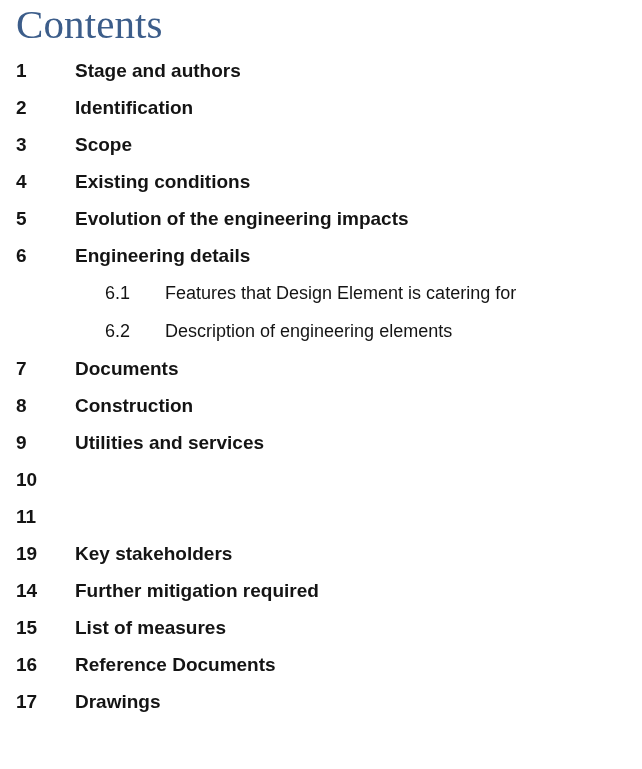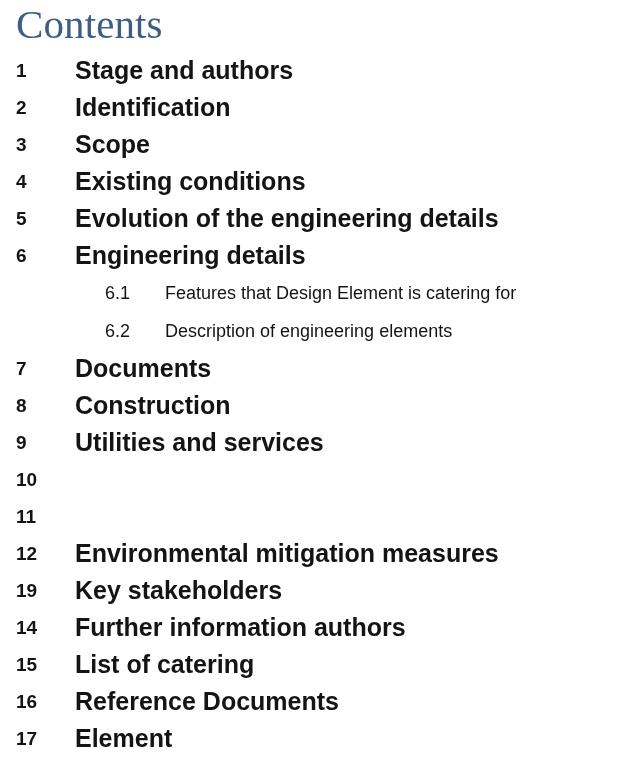"Stage and authors" .toc-entry .label { font-size: 25px -> 19px }
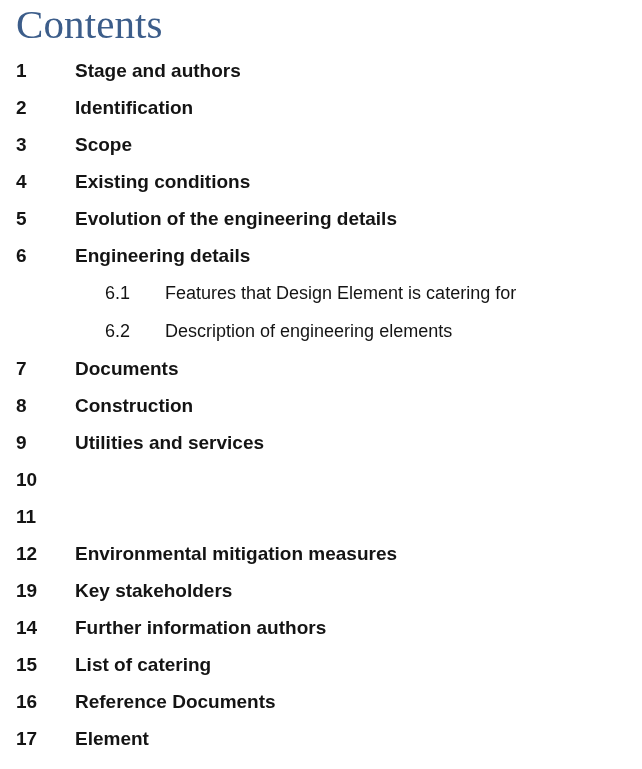"Evolution of the engineering details" span.label { text: details -> impacts }
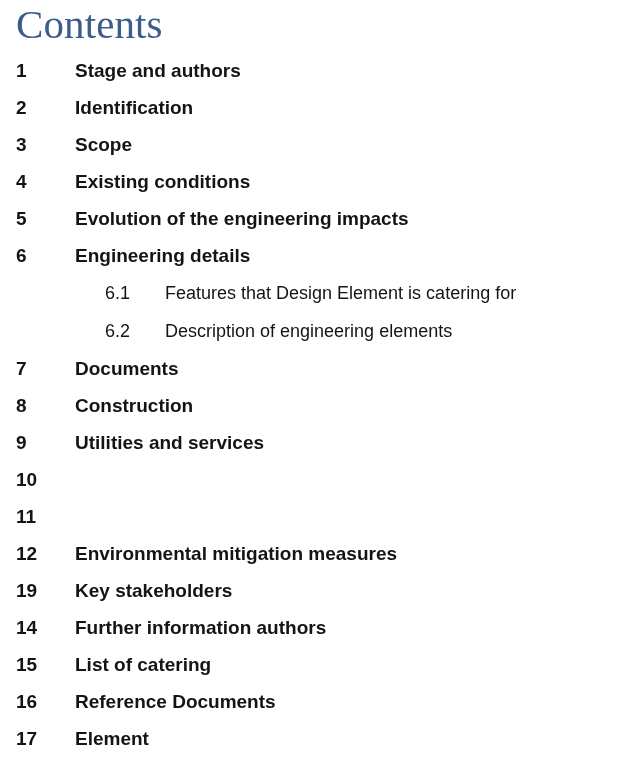"12" div.toc-entry { html: <div> <span>12</span> <span>Environmental mitigation measures</span> </div> -> none }
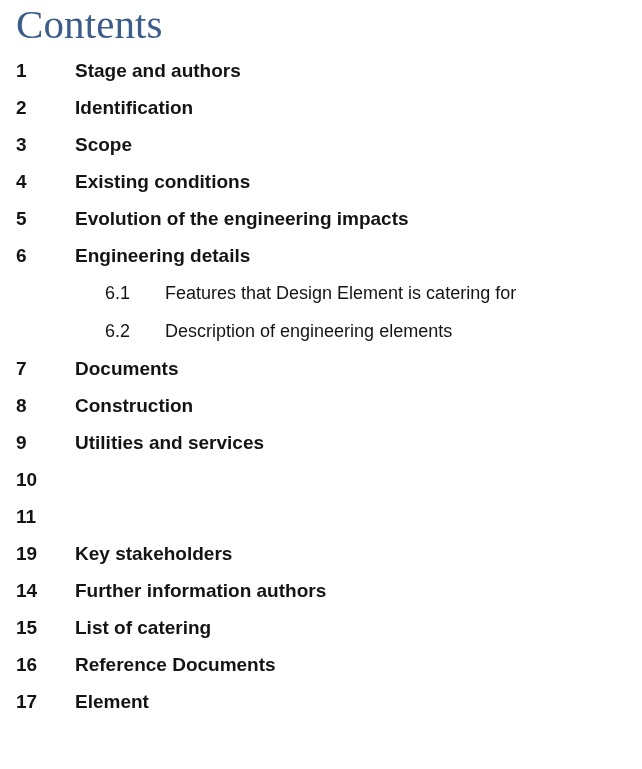"Further information authors" span.label { text: information authors -> mitigation required }
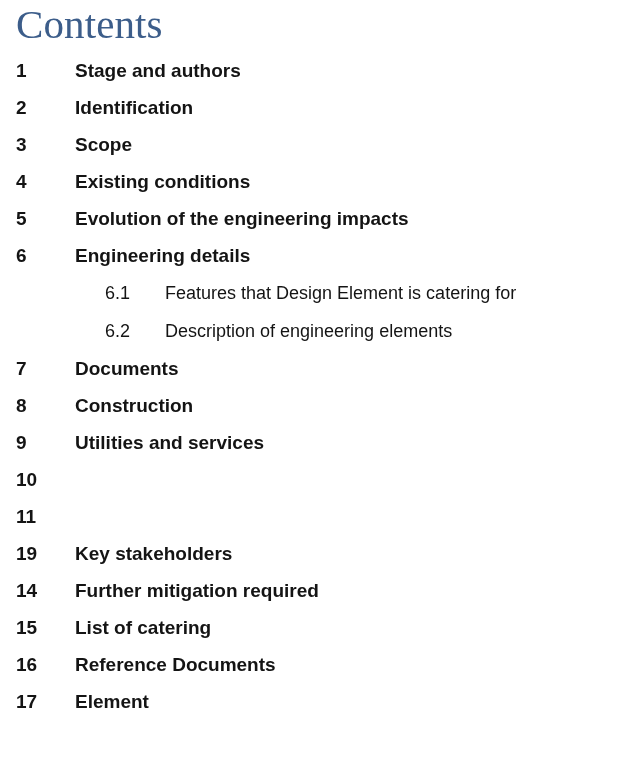"List of catering" span.label { text: catering -> measures }
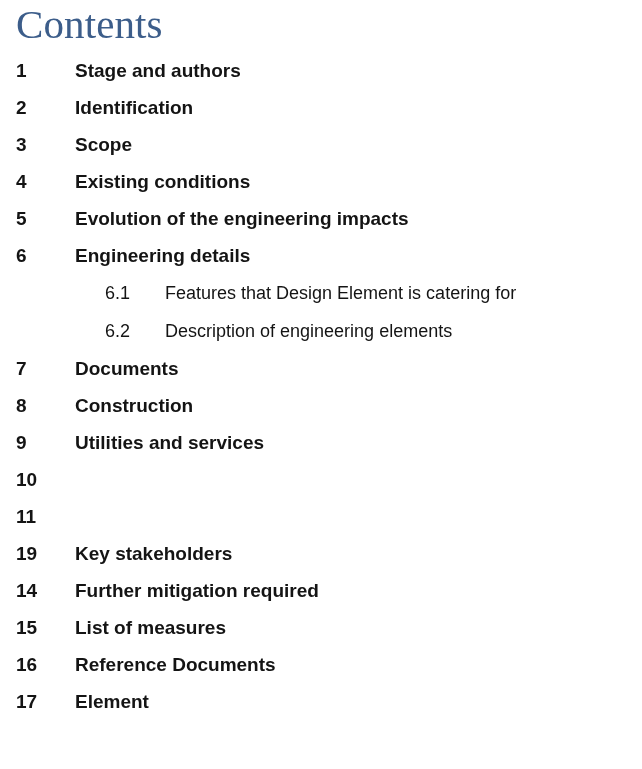"Element" span.label { text: Element -> Drawings }
